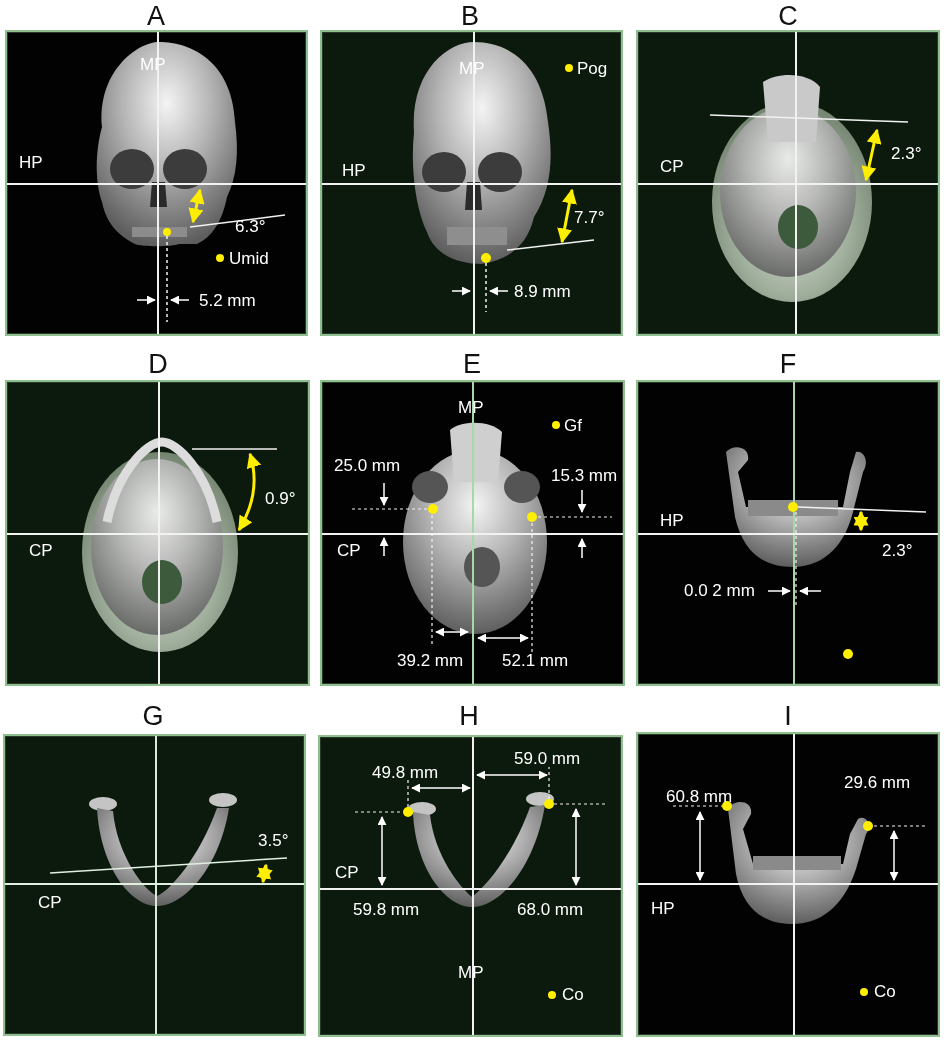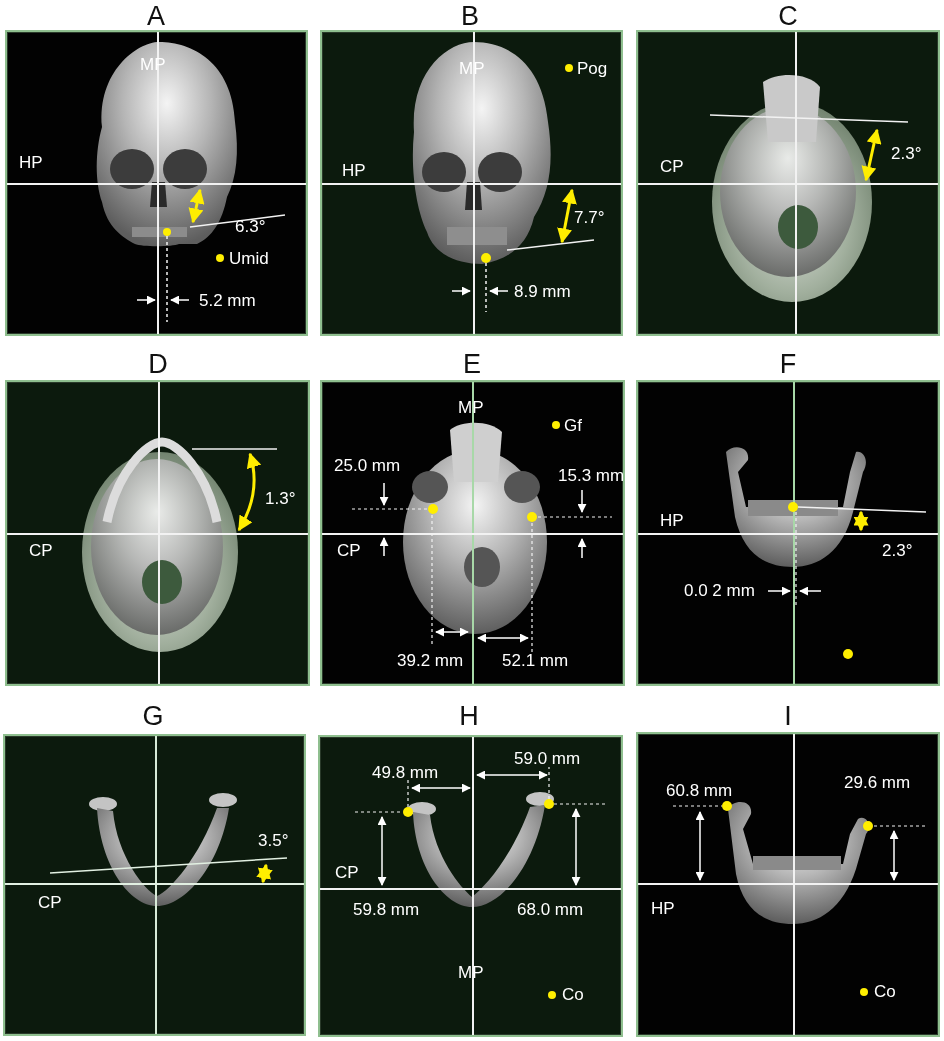"15.3 mm" div.lbl { left: 236px -> 229px }
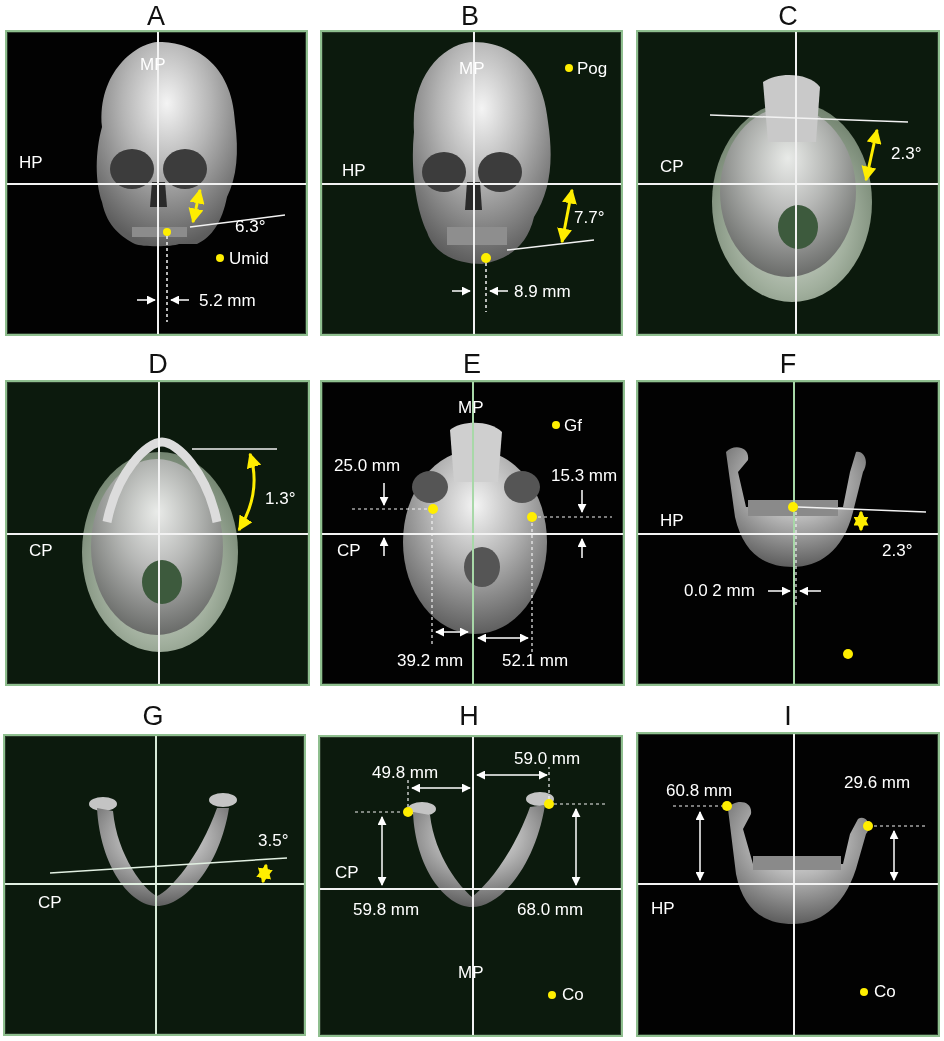"1.3°" div.lbl { text: 1.3 -> 0.9 }
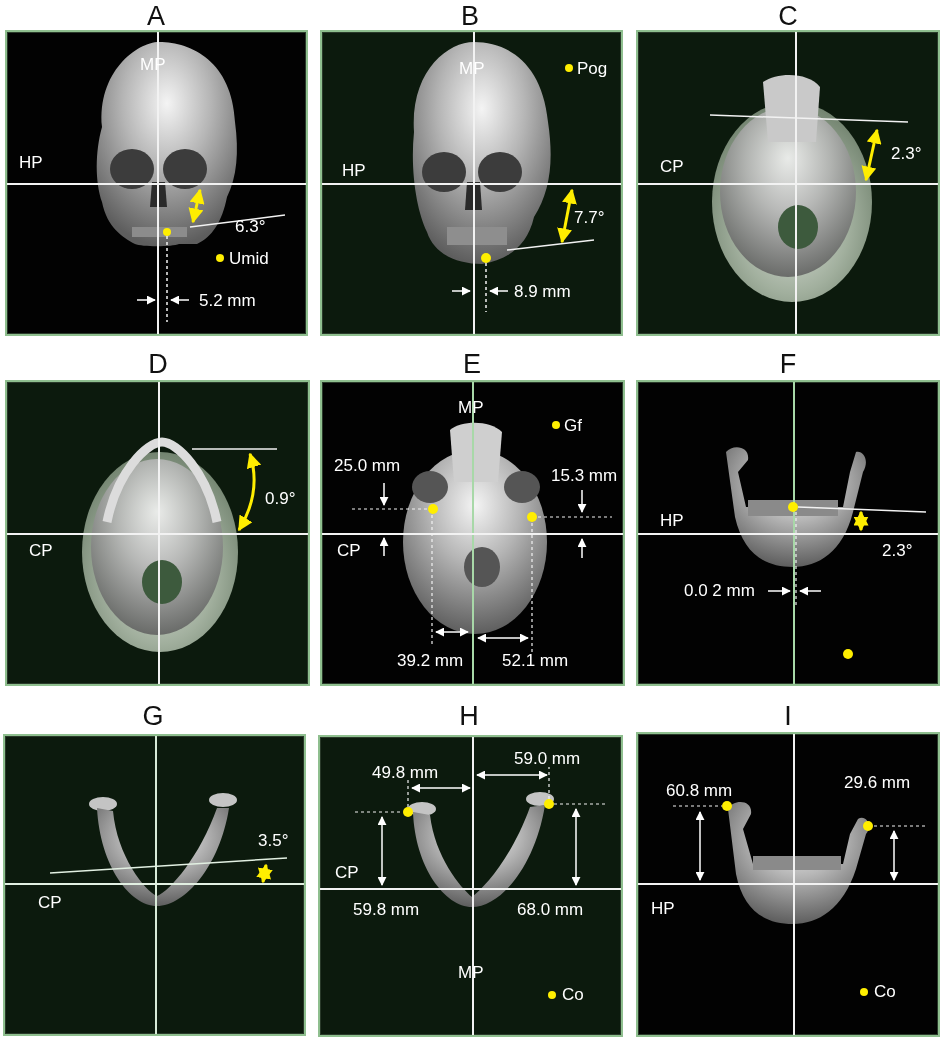"60.8 mm" div.lbl { top: 48px -> 54px }
